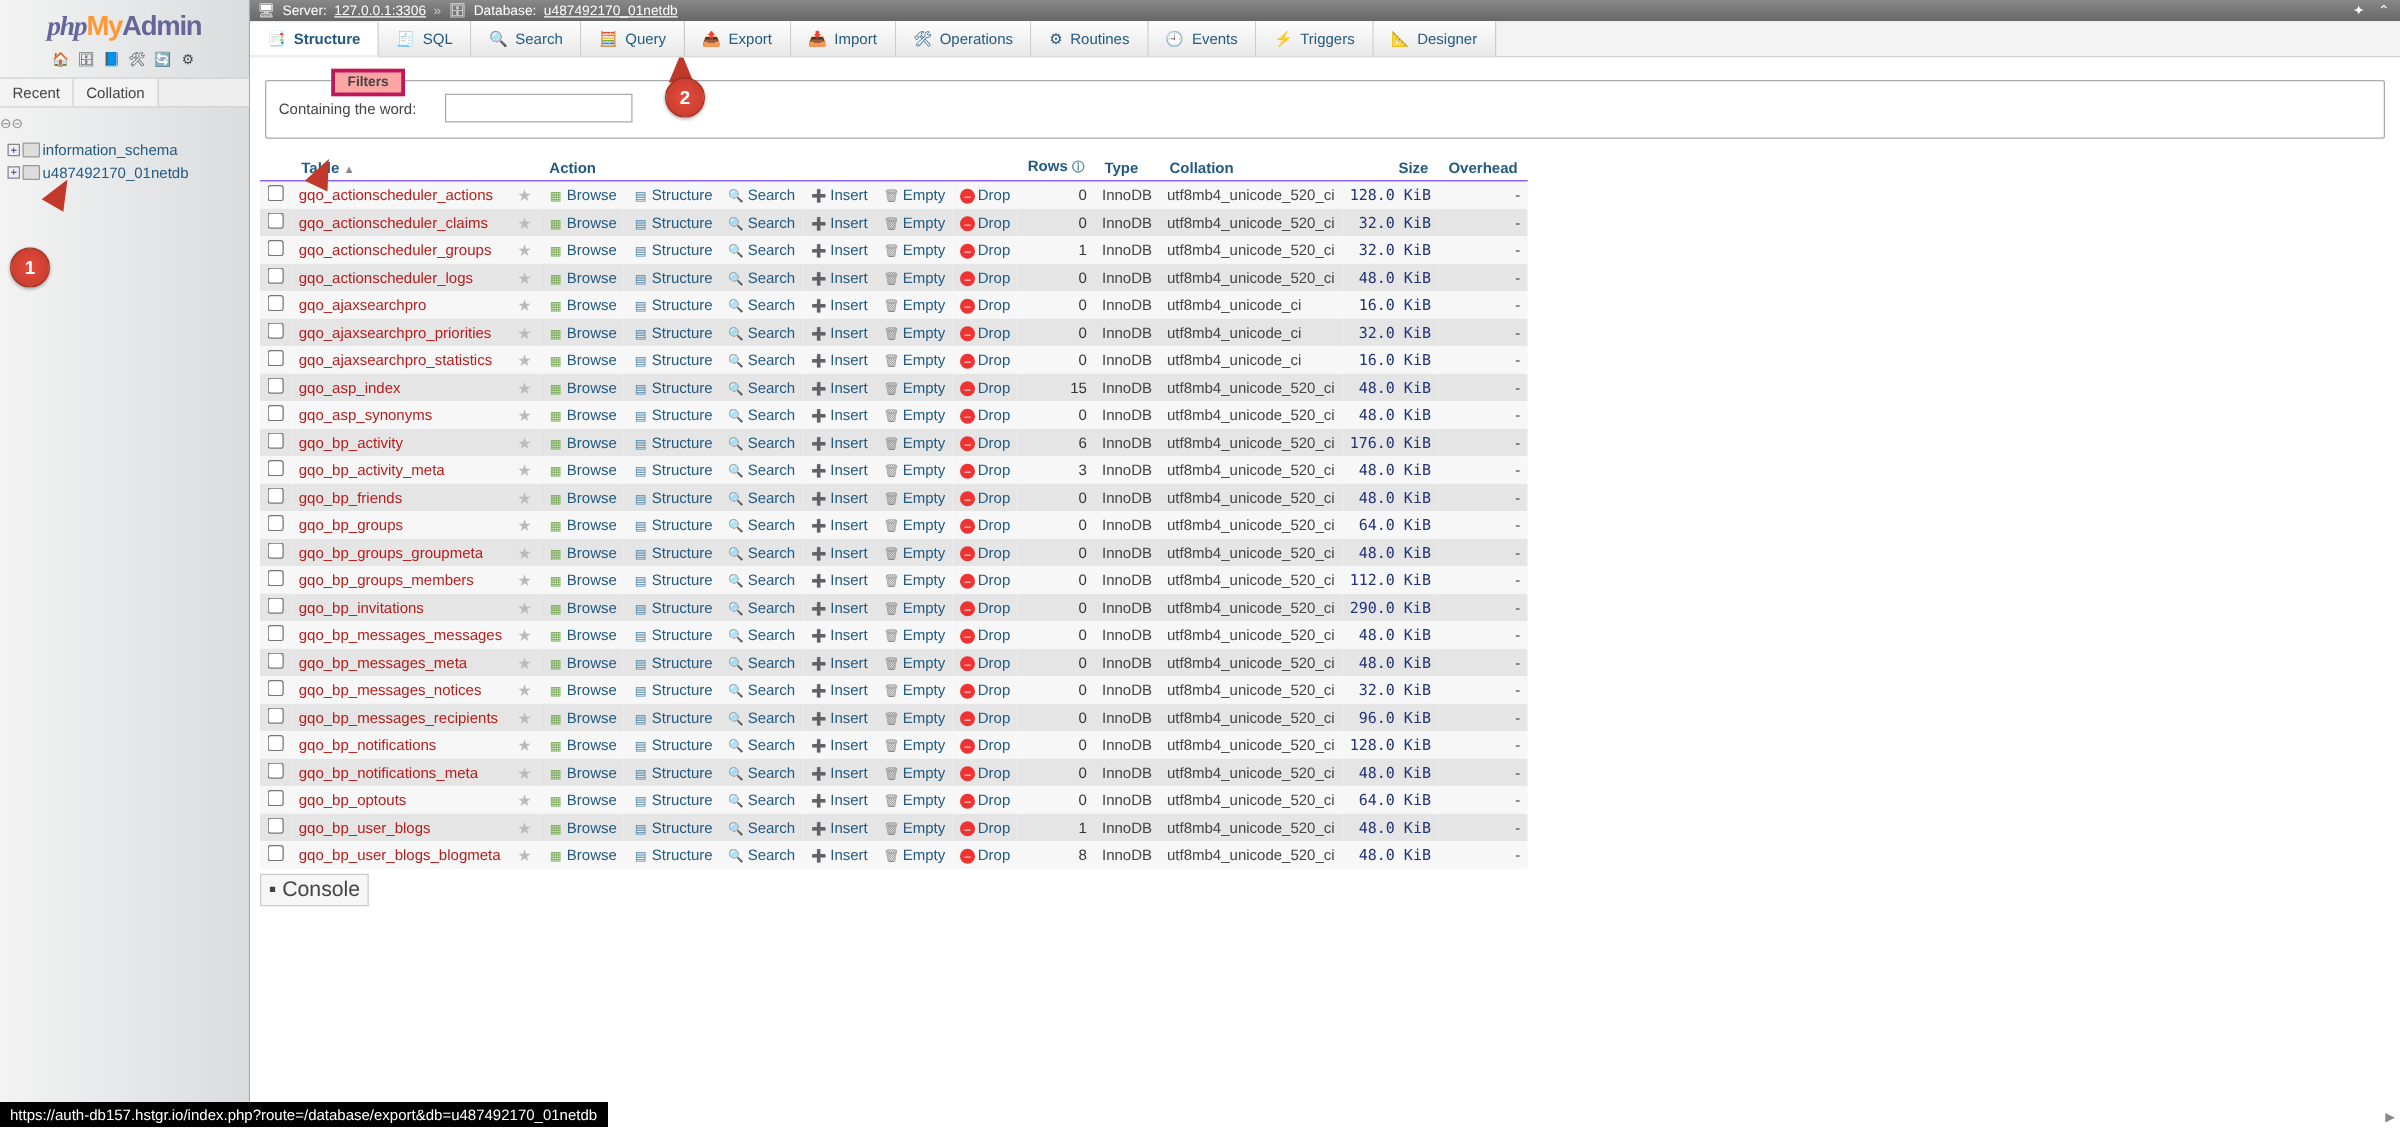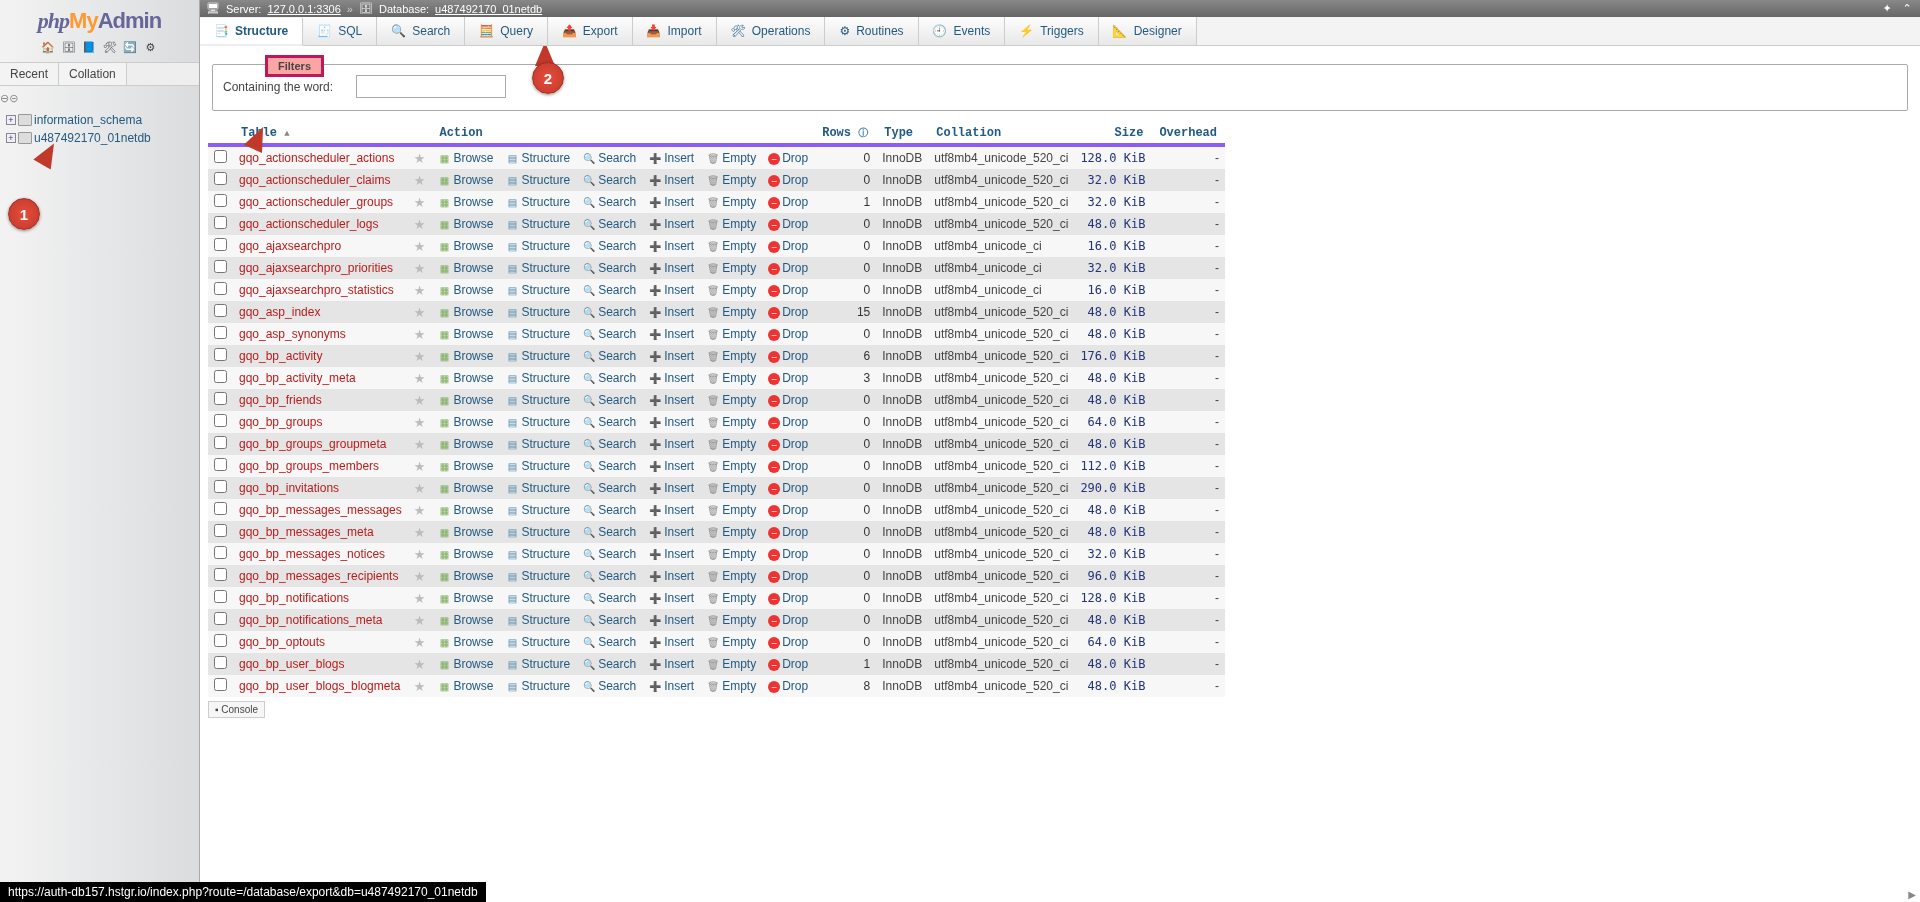"Table ▲" table.list th { border-bottom: 4px solid #8b5cf6 -> 1px solid #8b5cf6; font-family: Liberation Mono, monospace -> none }
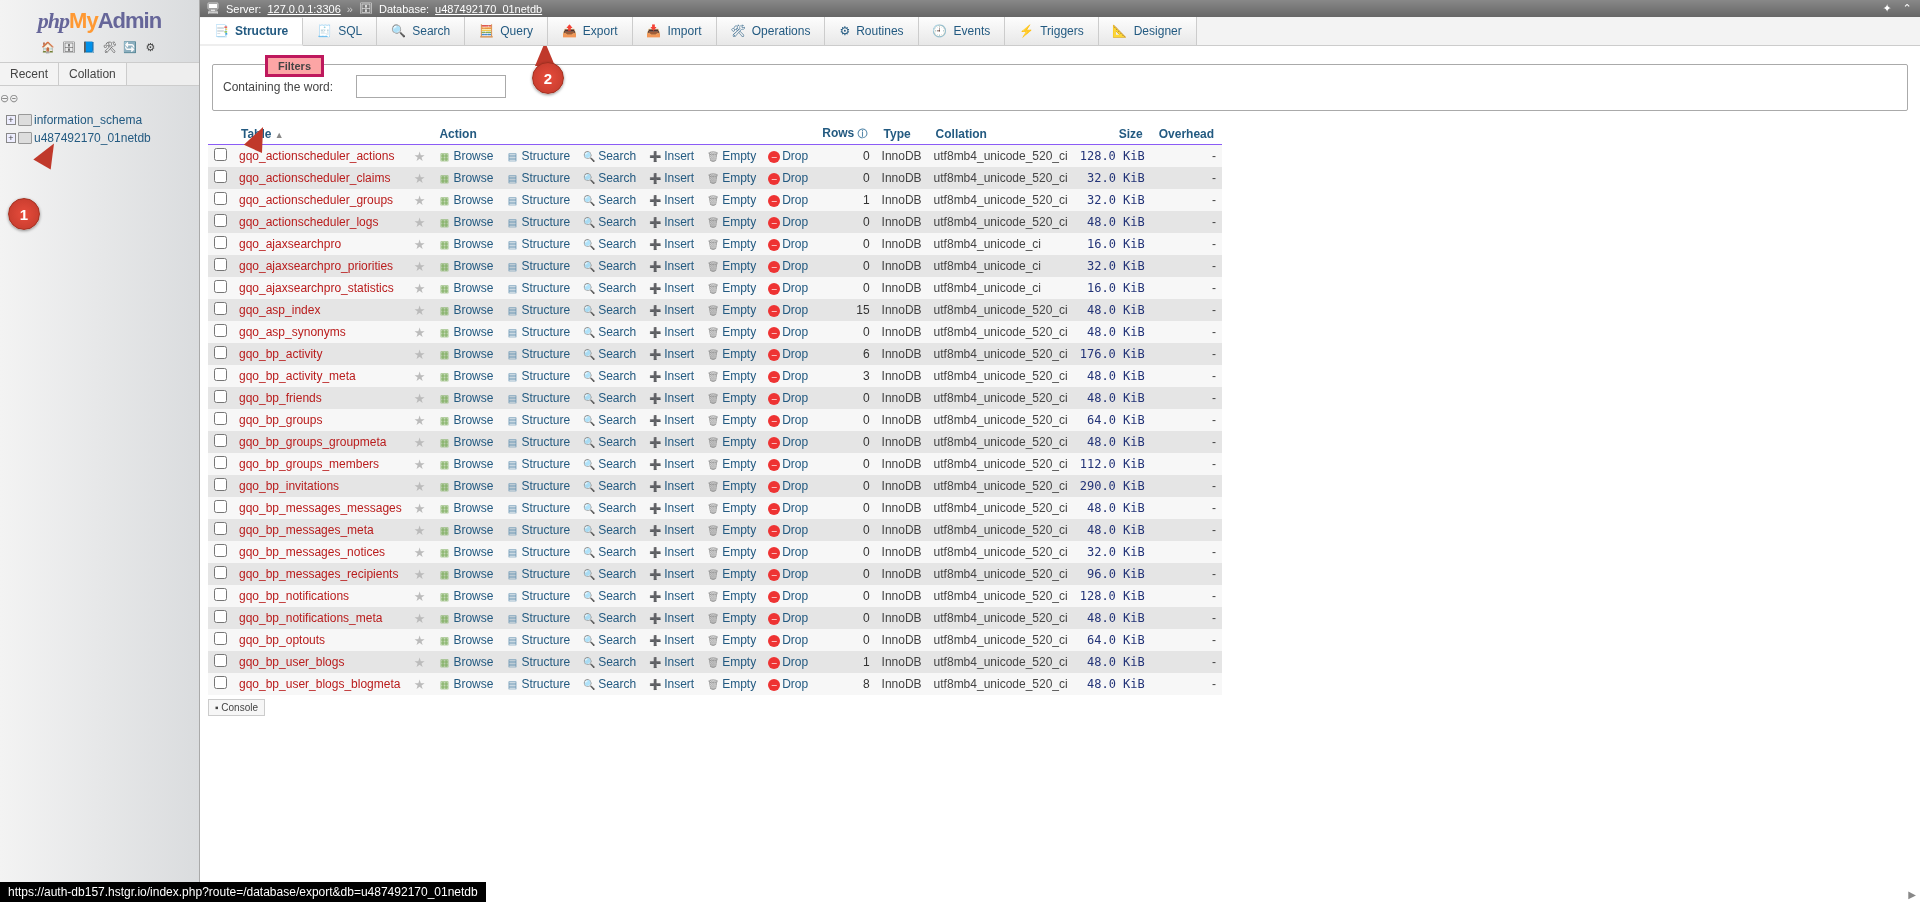"▪ Console" .console-tag { font-size: 10px -> 17px }
